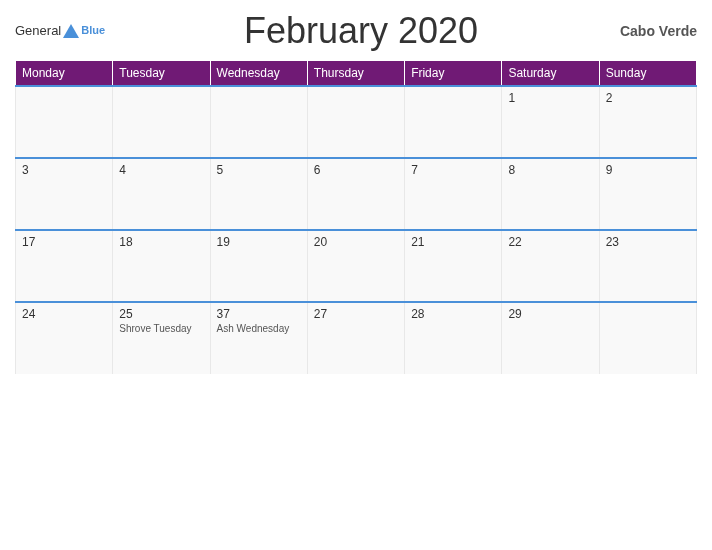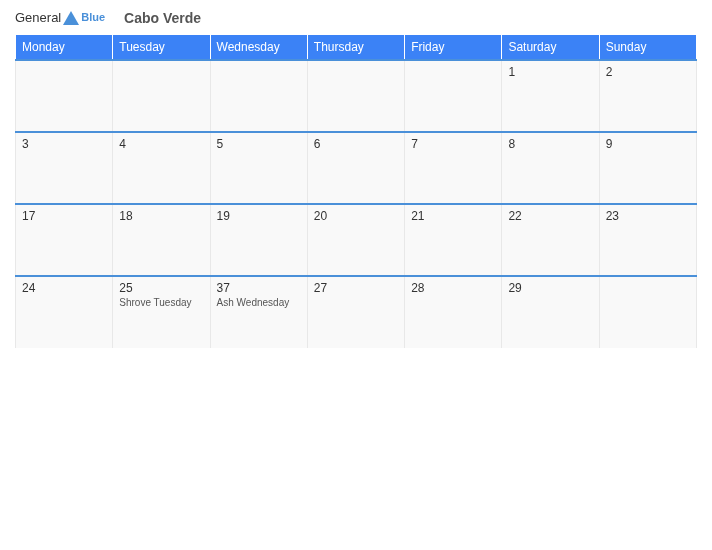"February 2020" div.title { html: none -> <div>February 2020</div> }
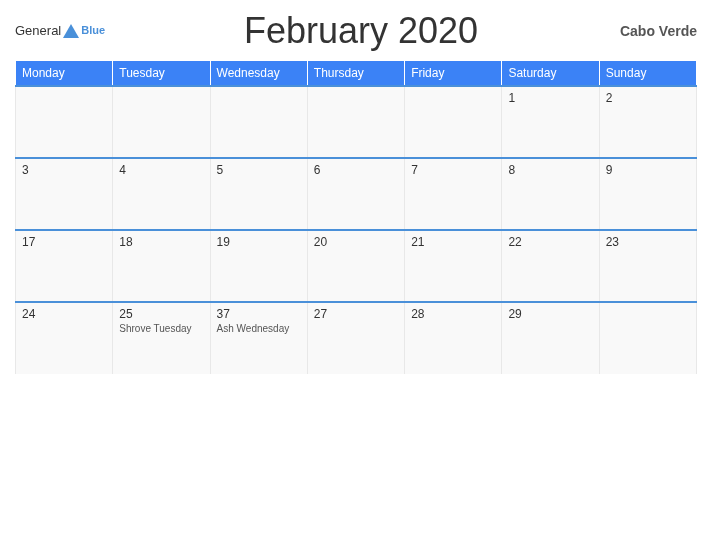"Monday" .calendar-table thead tr th { background-color: #3b82f6 -> #701a75 }
